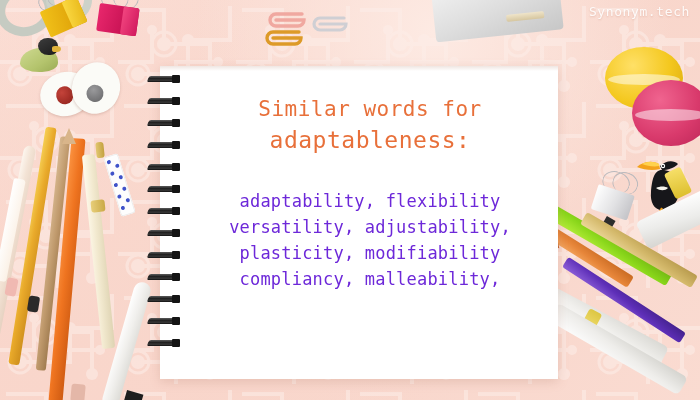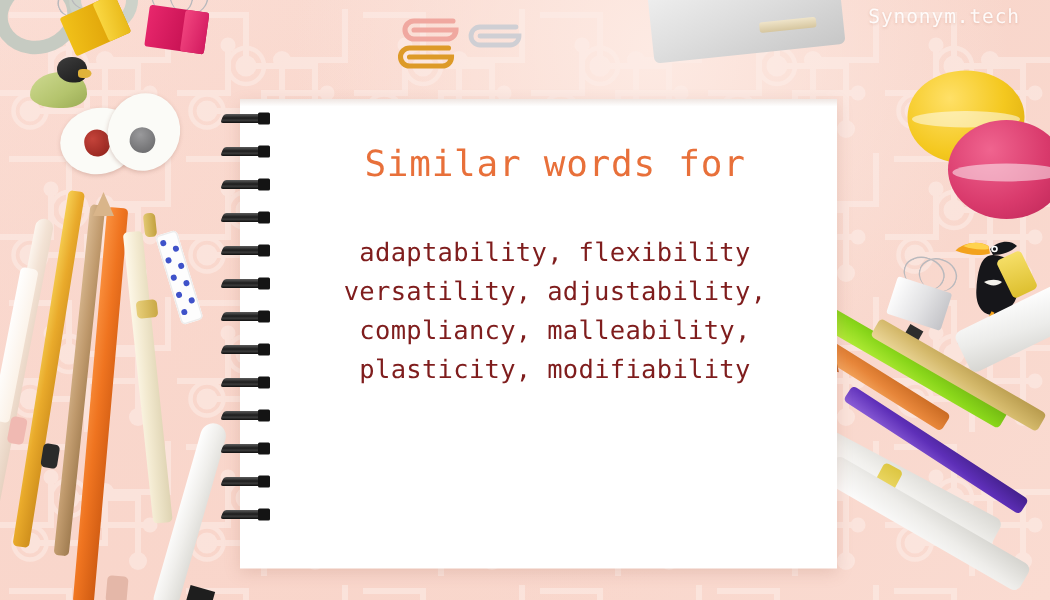"Synonym.tech" .logo { right: 20px -> 10px }
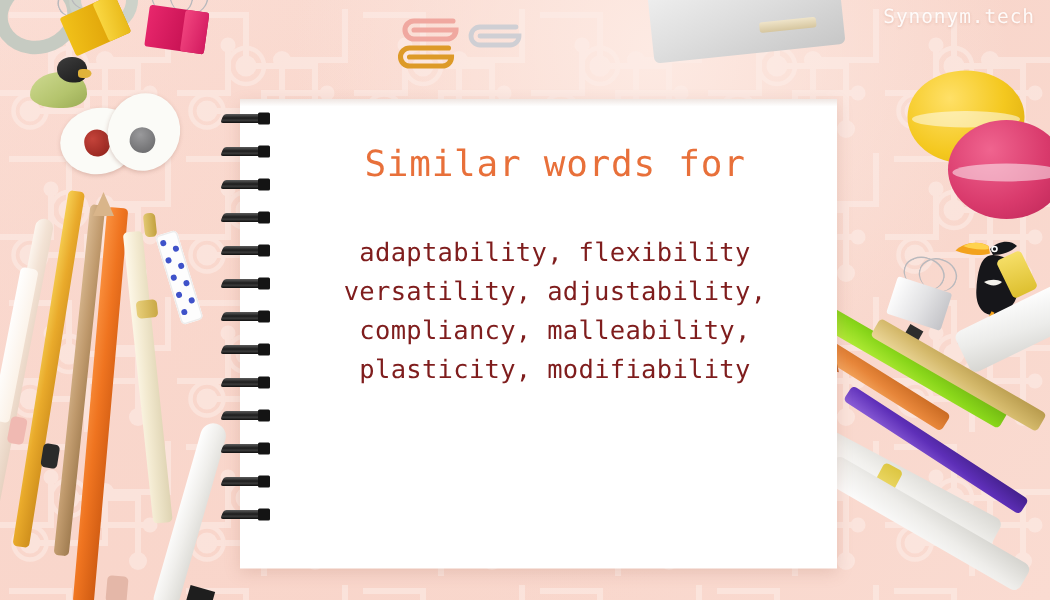"Similar words for" .title-line1 { font-size: 24px -> 21px }
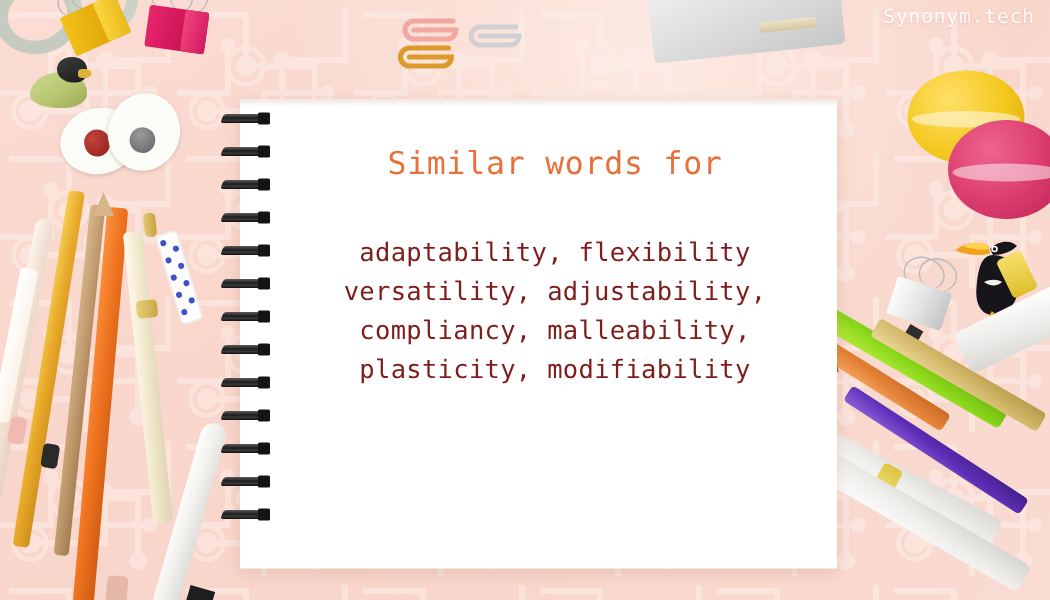"adaptableness:" div.title-line2 { html: none -> <div>adaptableness:</div> }
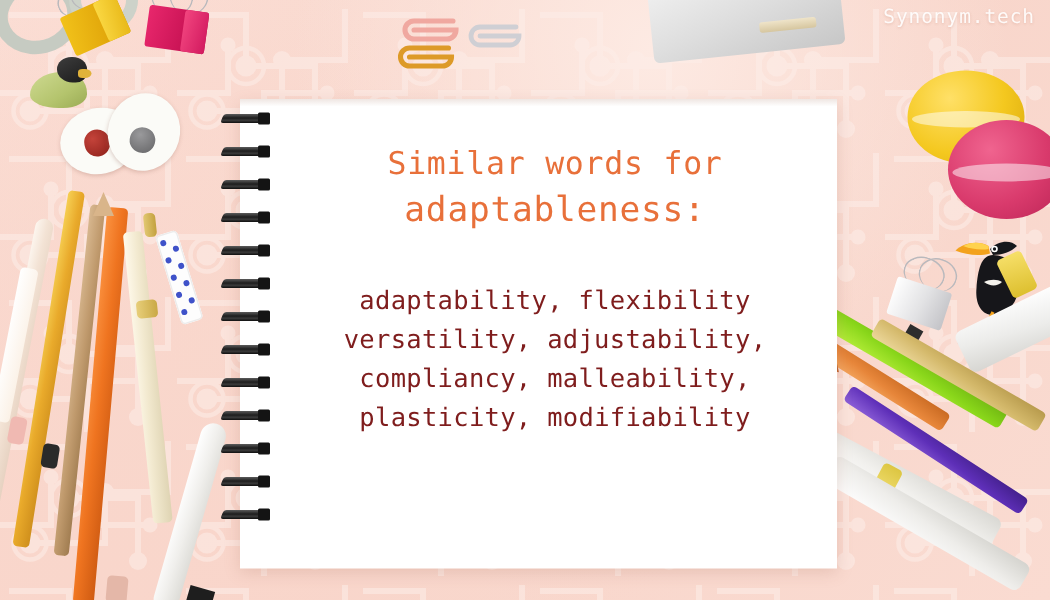"adaptability, flexibility" .word-list { color: #7f1d1d -> #6d28d9 }
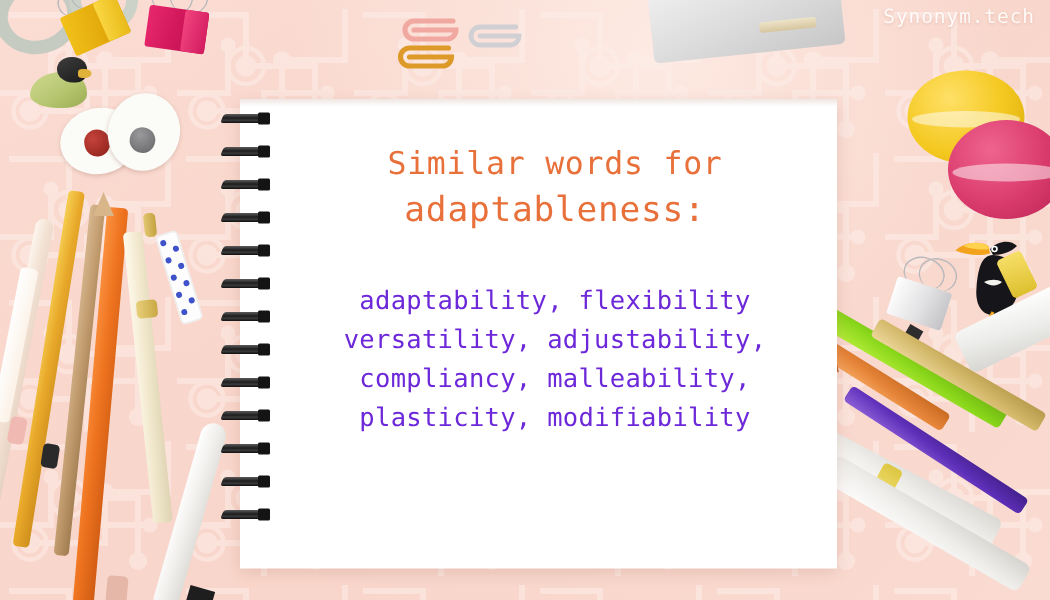"compliancy, malleability," div { order: before "plasticity, modifiability" -> after "plasticity, modifiability" }
